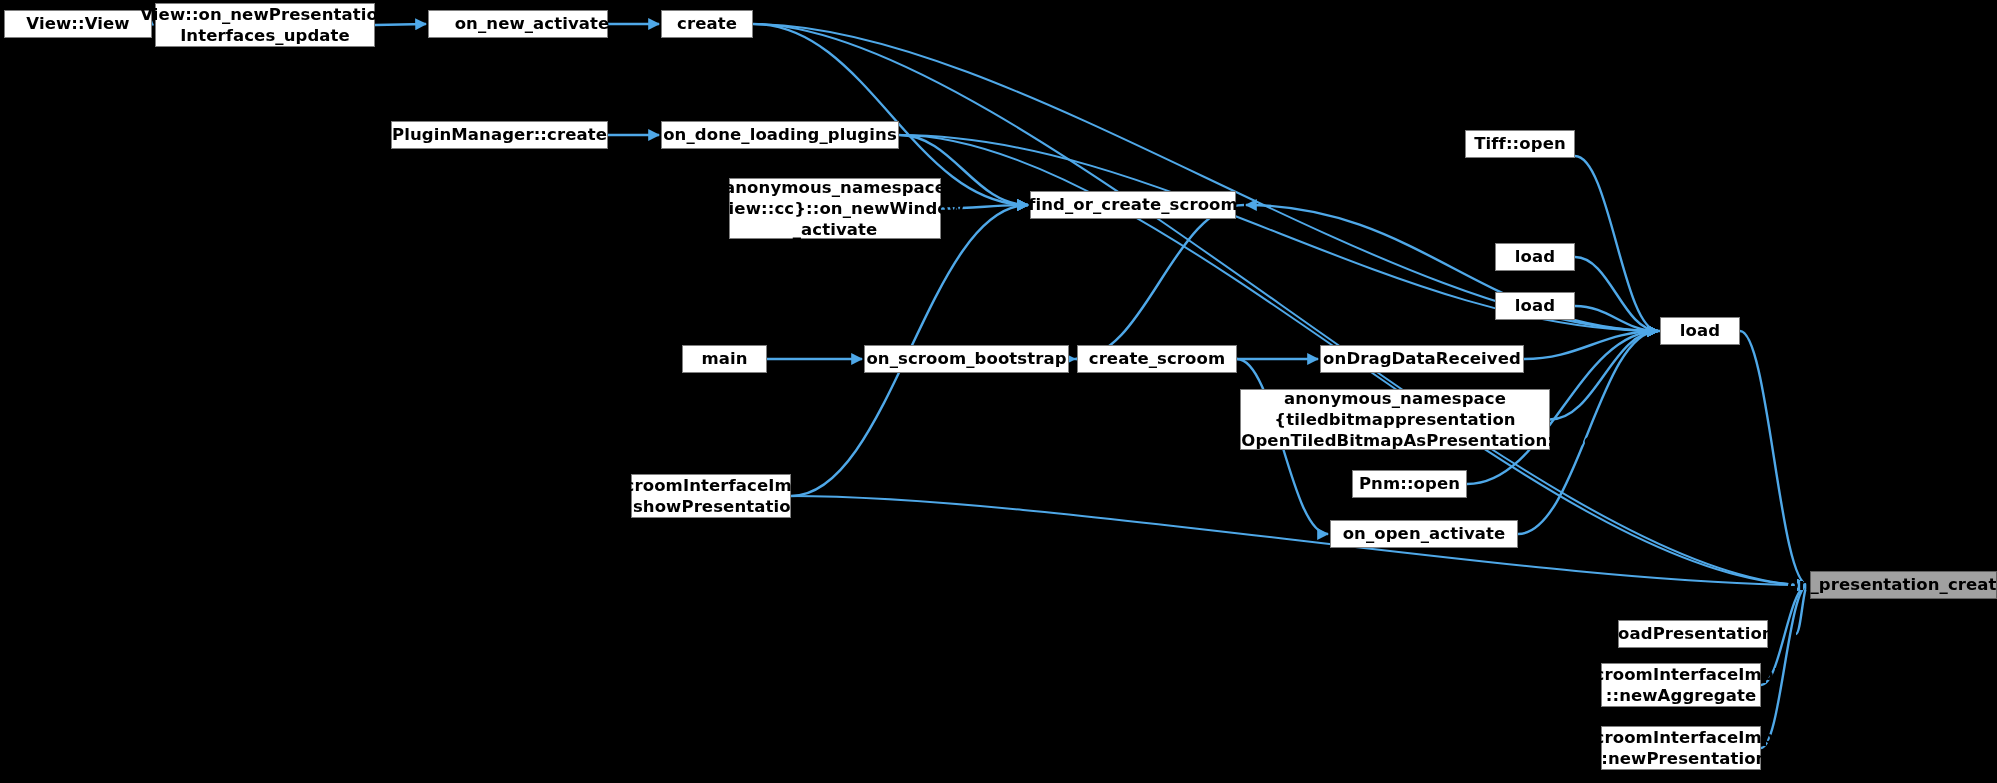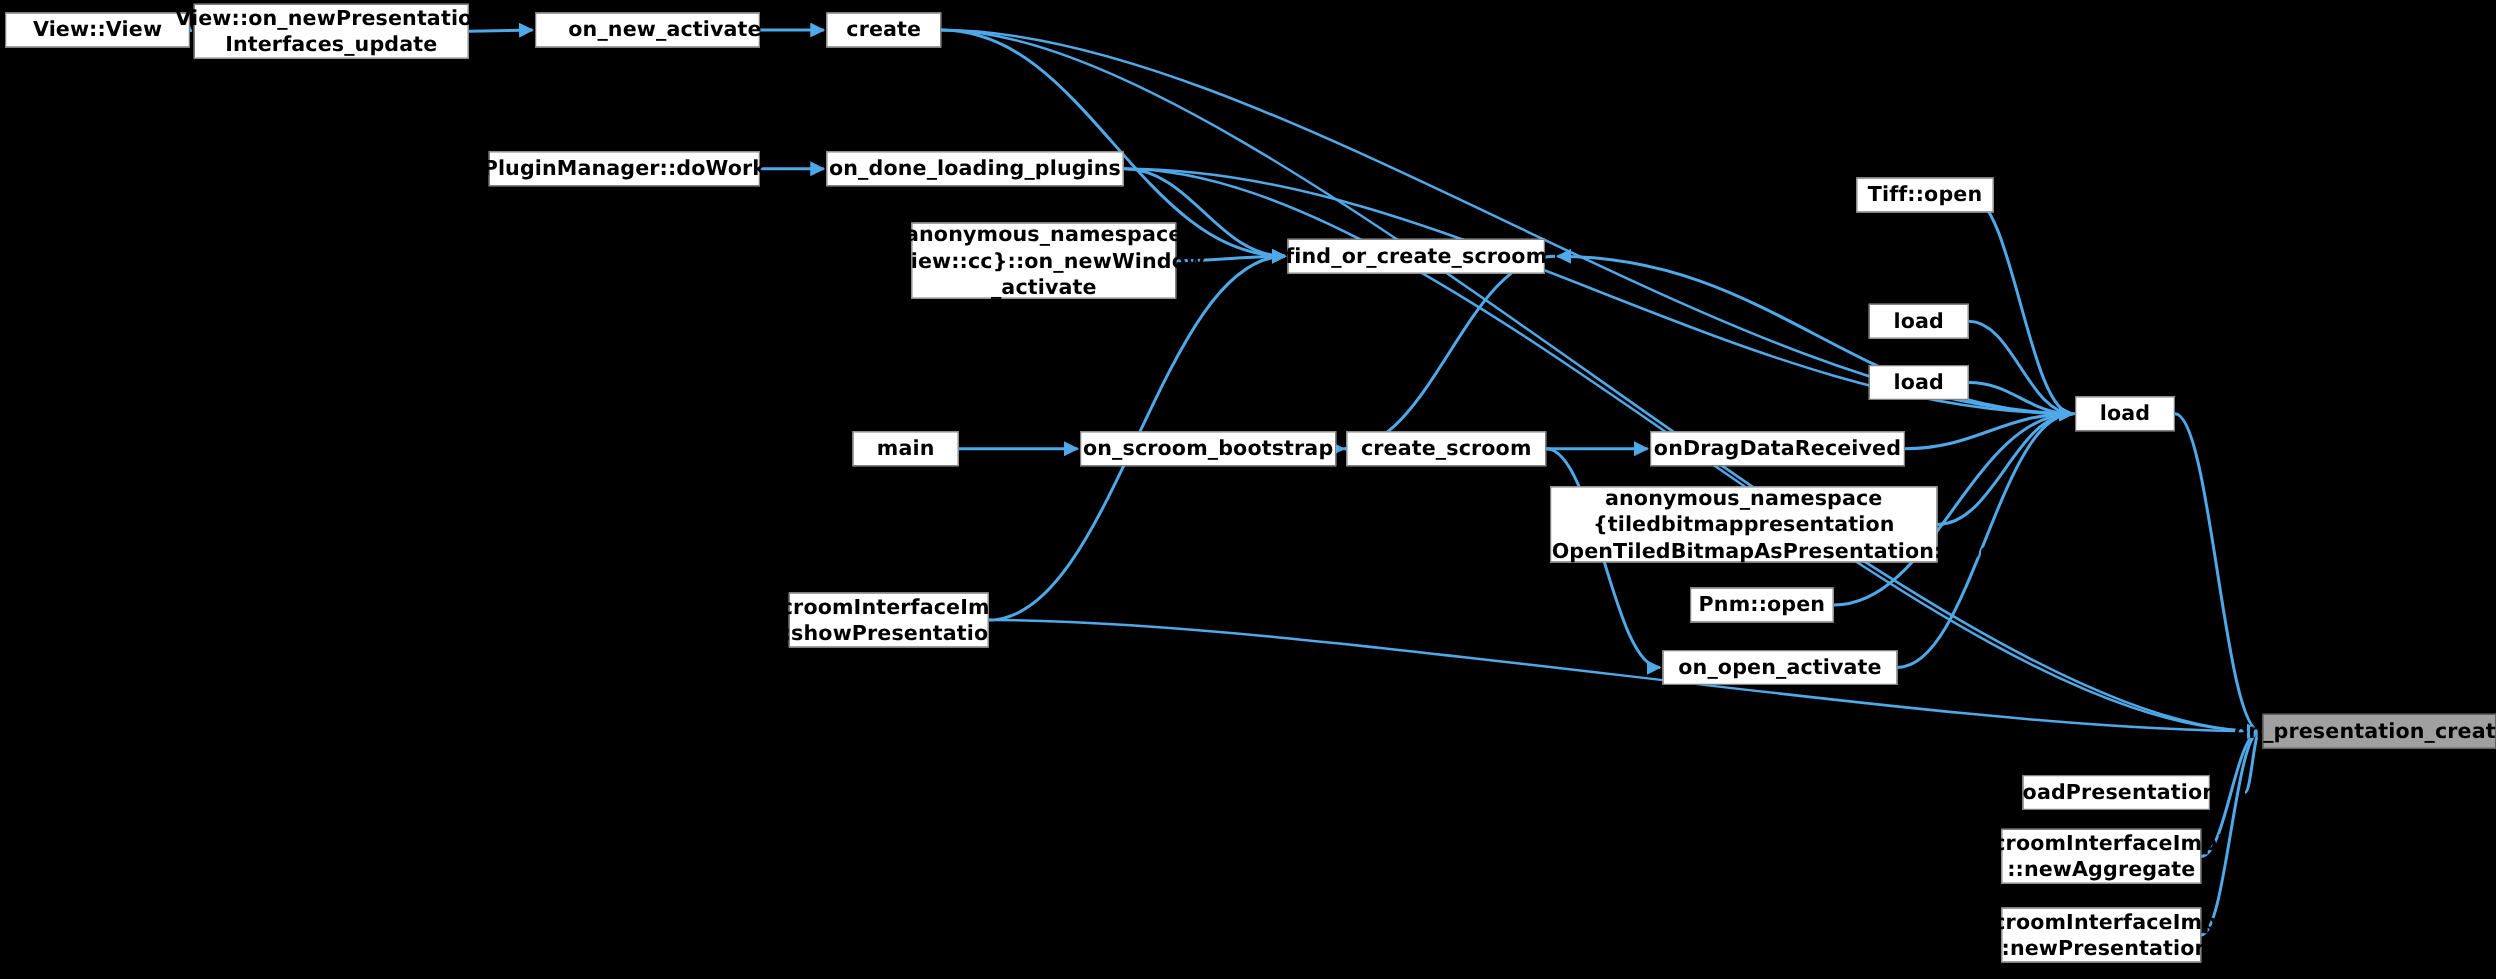"PluginManager::doWork" div.node { text: PluginManager::doWork -> PluginManager::create }
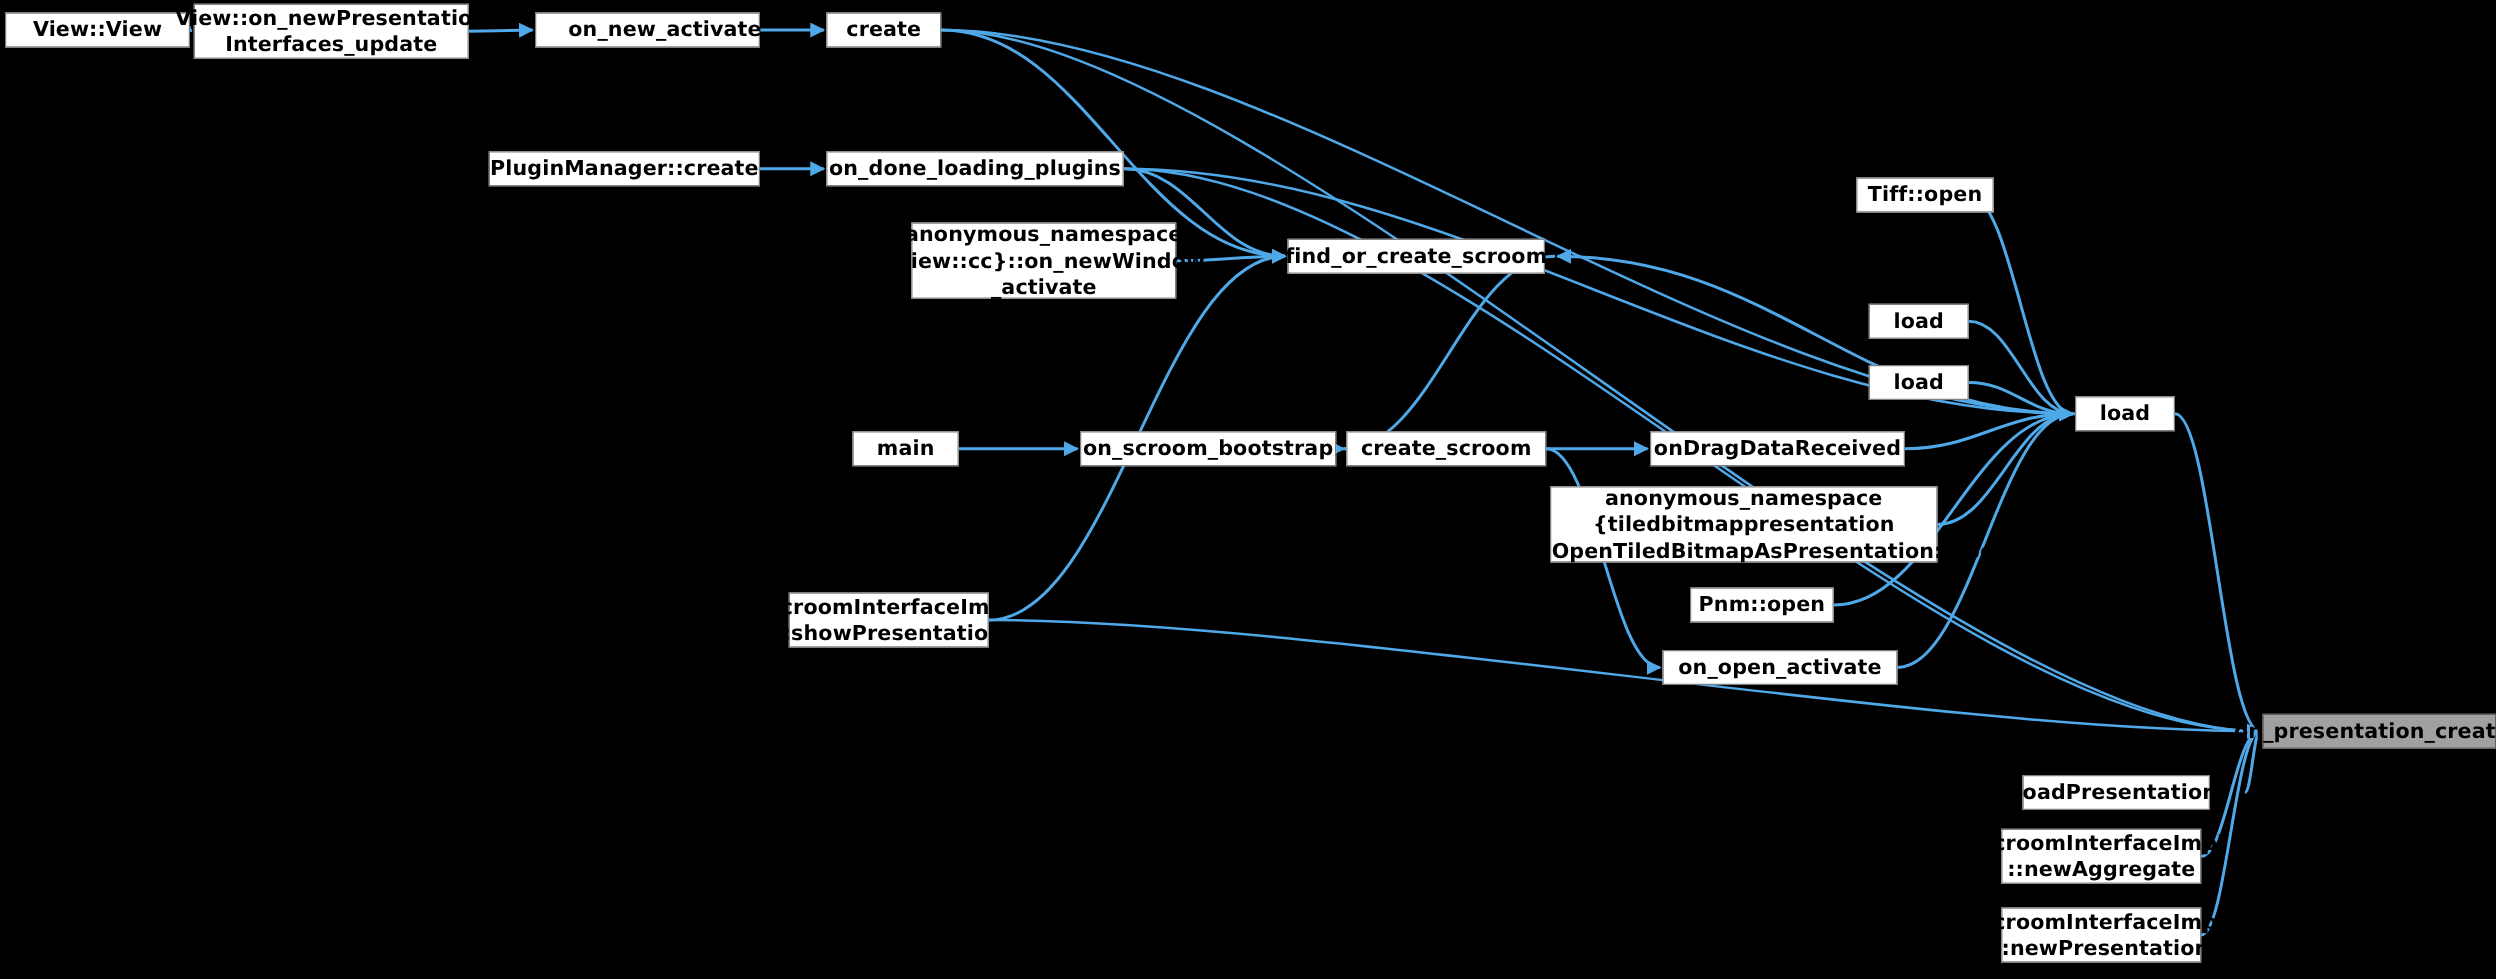"Tiff::open" div.node { margin-left: 20px -> none; top: 142px -> 130px }
